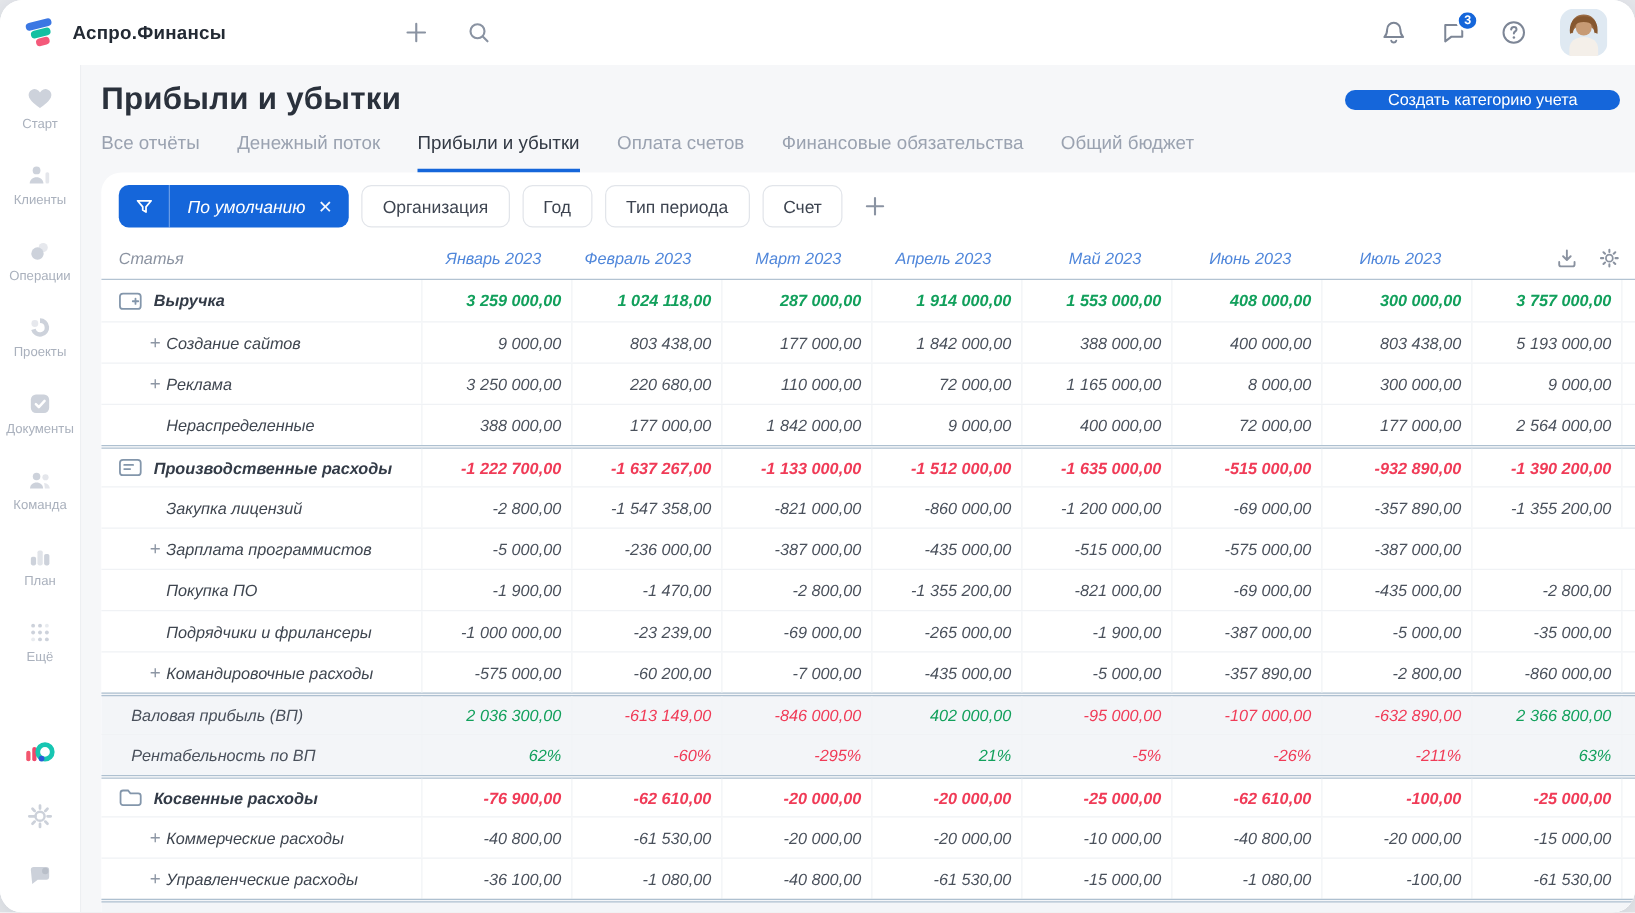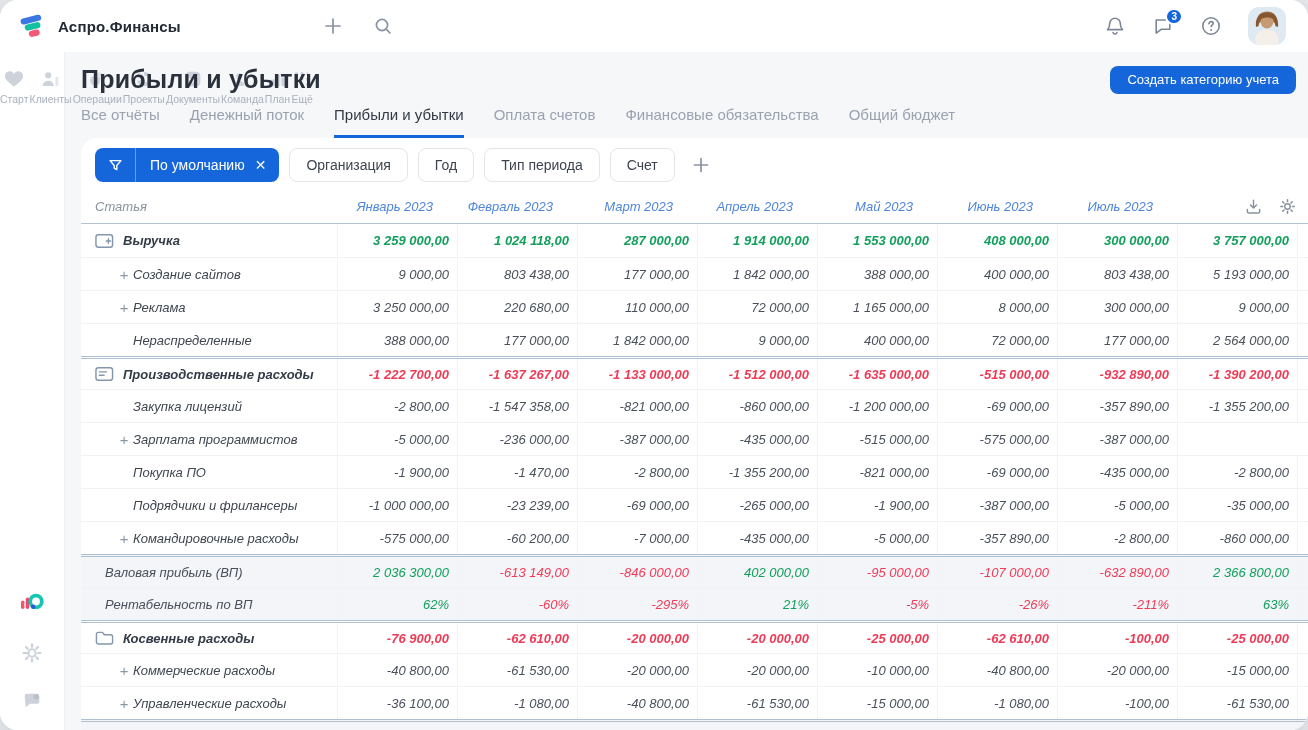"Создать категорию учета" .create-btn { height: 28px -> 16px; padding: 0 17px -> 0 34px }
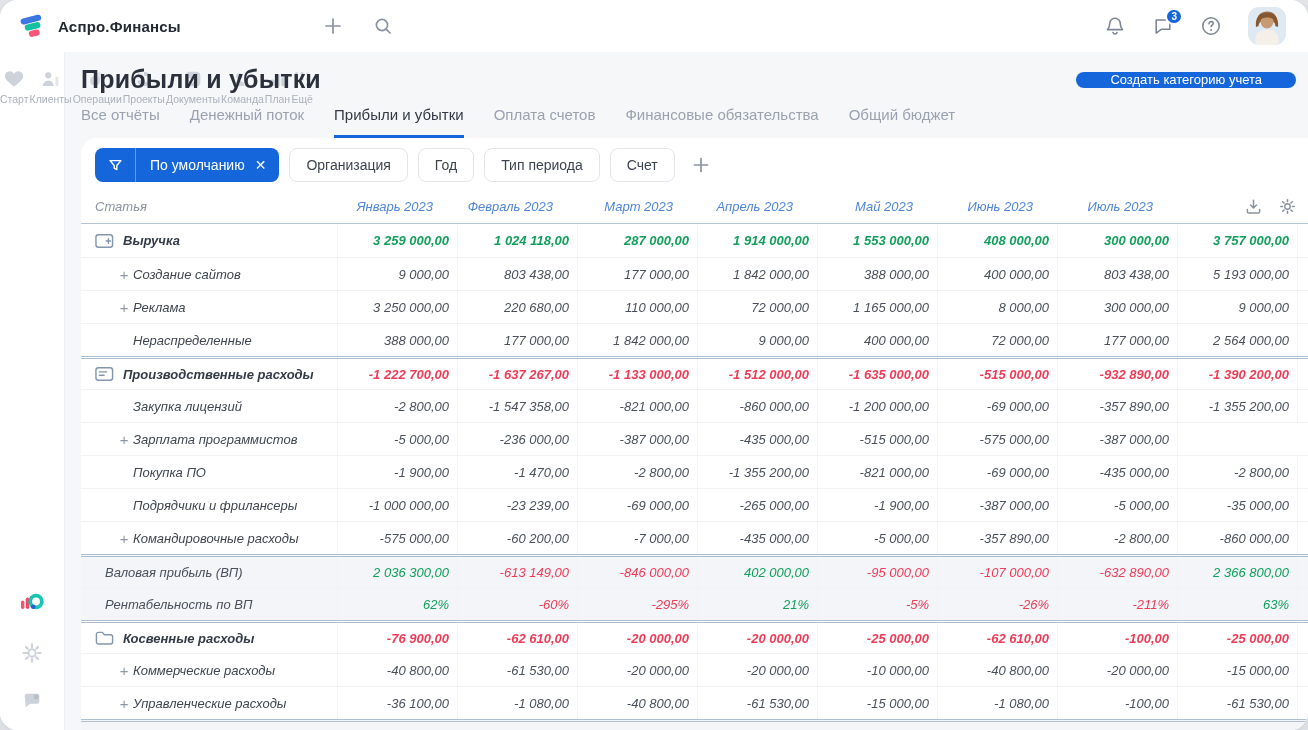"Старт" div { flex-direction: row -> column; gap: 1px -> 24px }
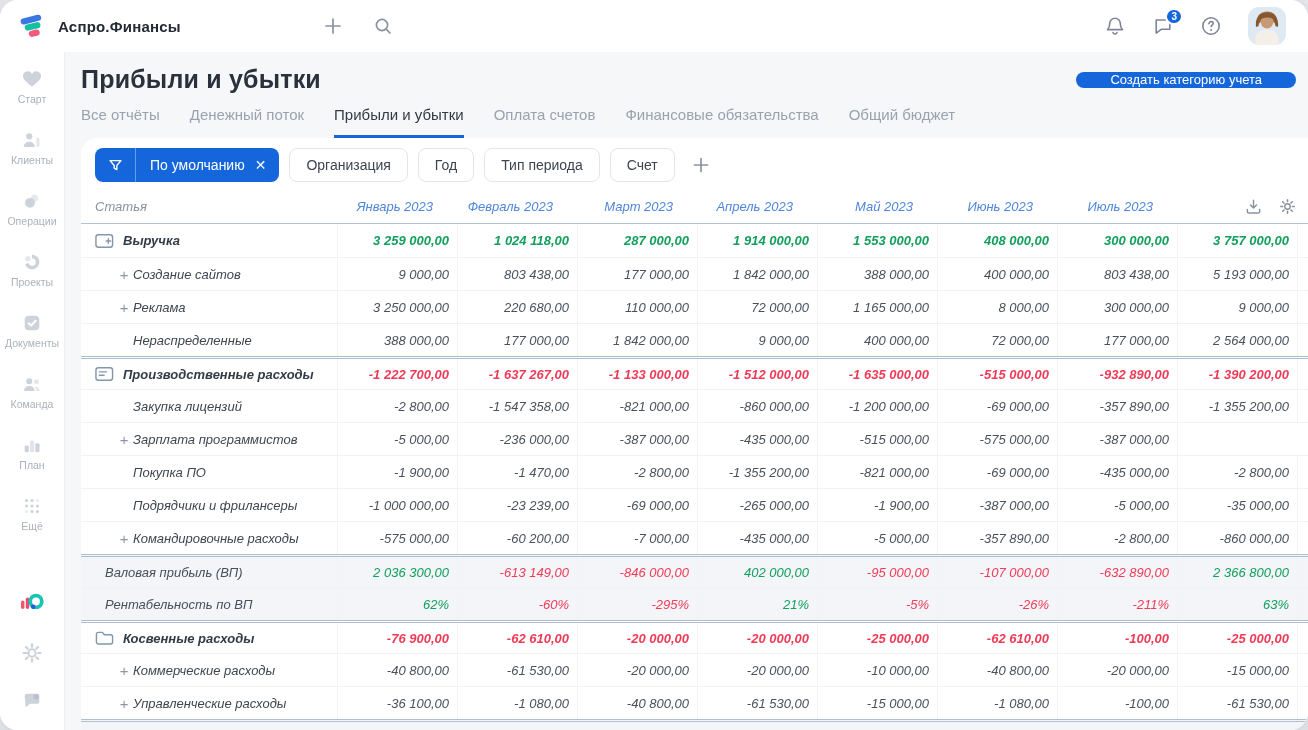"По умолчанию" .filter-label { font-style: none -> italic }
